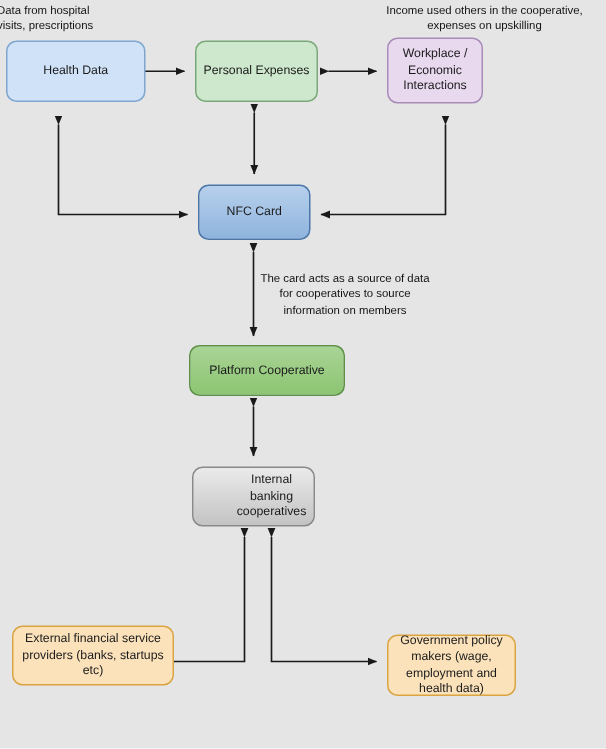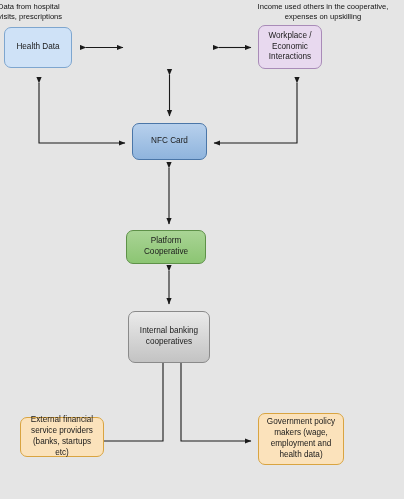"Health Data" .n-health { width: 68px -> 93px }
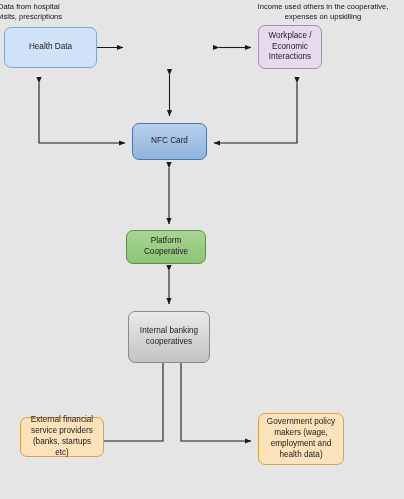"Personal Expenses" div.node { html: none -> <div> <span>Personal Expenses</span> </div> }
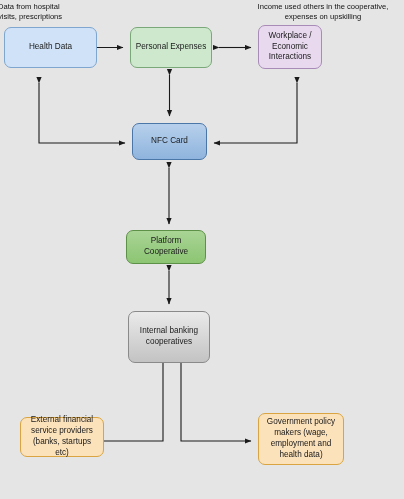"The card acts as a" div.caption { html: none -> <div>The card acts as a source of data for cooperatives to source information on members</div> }
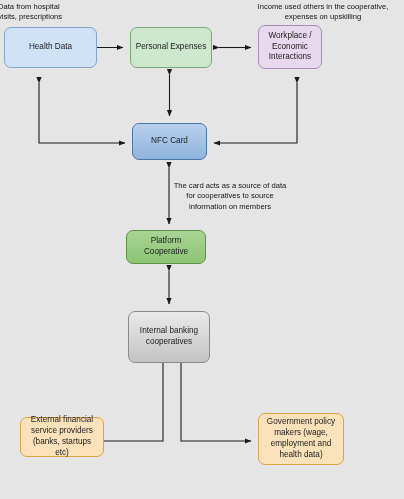"Platform Cooperative" .n-platform { width: 80px -> 104px }
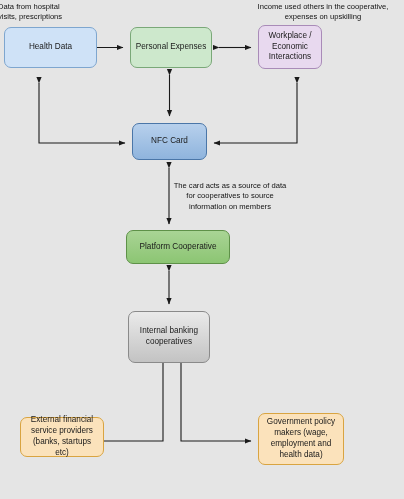"Internal banking cooperatives" .n-banking { height: 52px -> 40px; padding-left: none -> 28px }
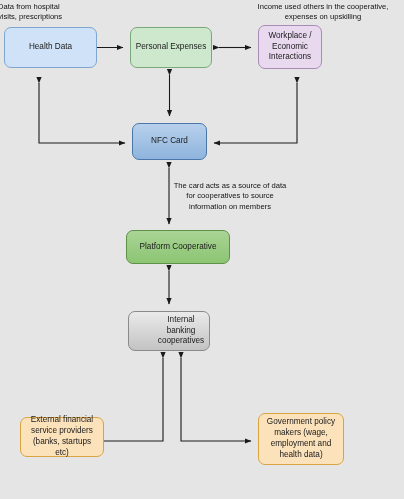"External financial service providers" .n-external { left: 20px -> 8px; width: 84px -> 108px }
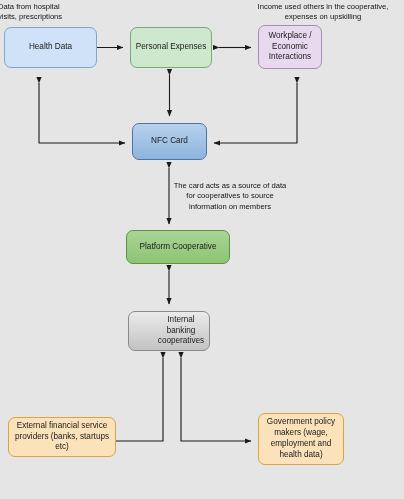"Government policy makers (wage," .n-government { height: 52px -> 41px; top: 413px -> 423px }
